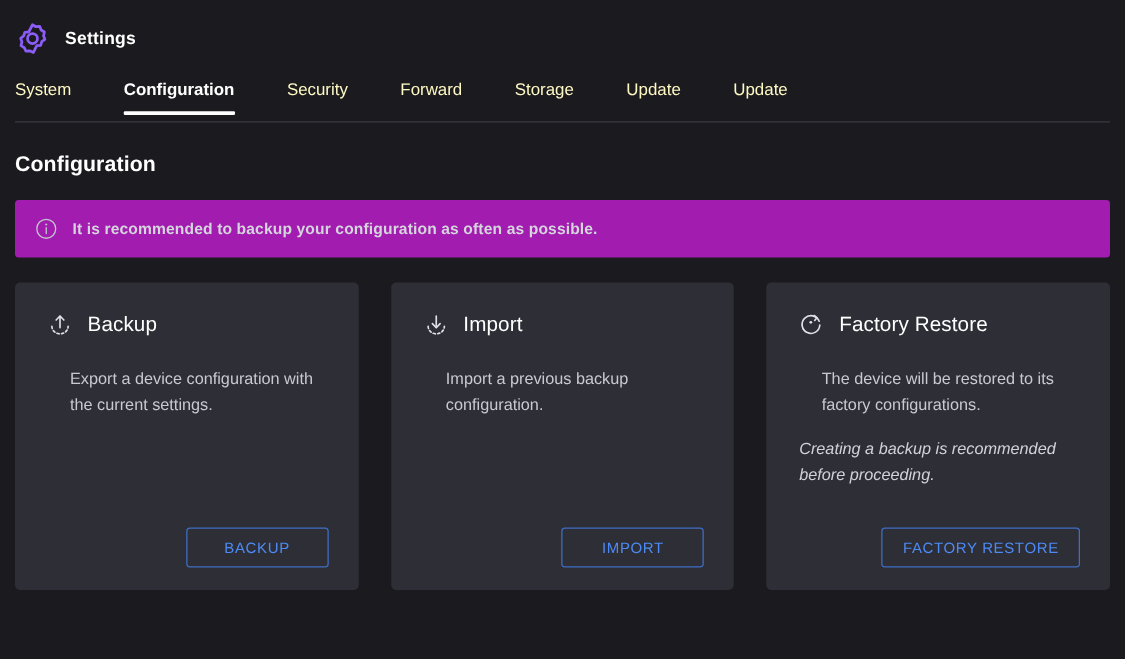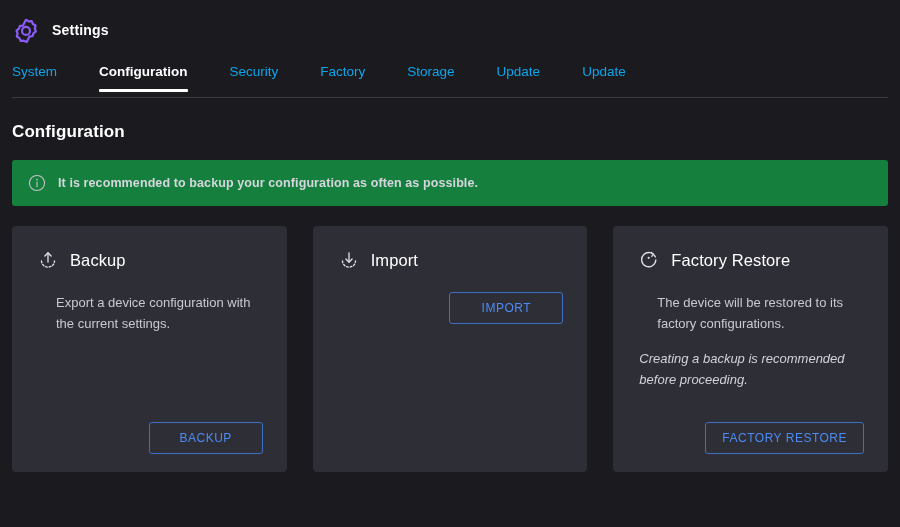"System" .tab { color: #0ea5e9 -> #fef9c3 }
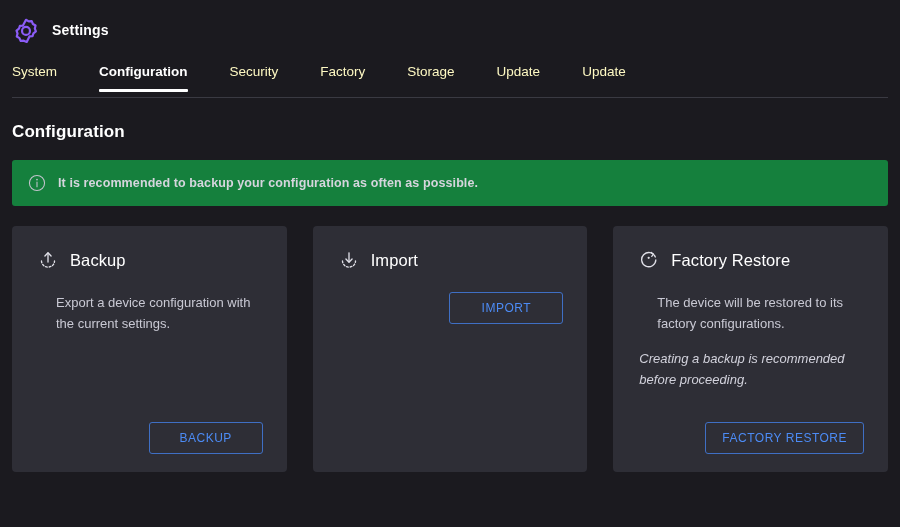"Factory" button.tab { text: Factory -> Forward }
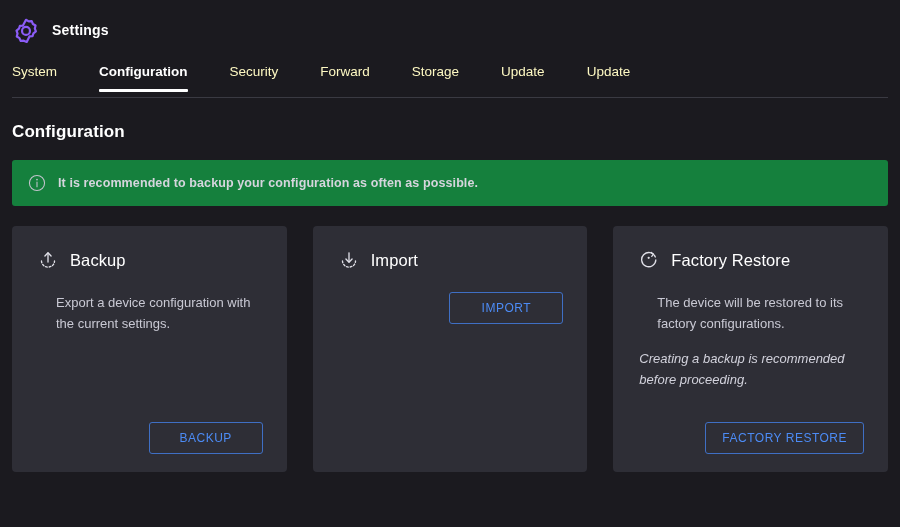"It is recommended to backup" .info-banner { background: #15803d -> #a21caf }
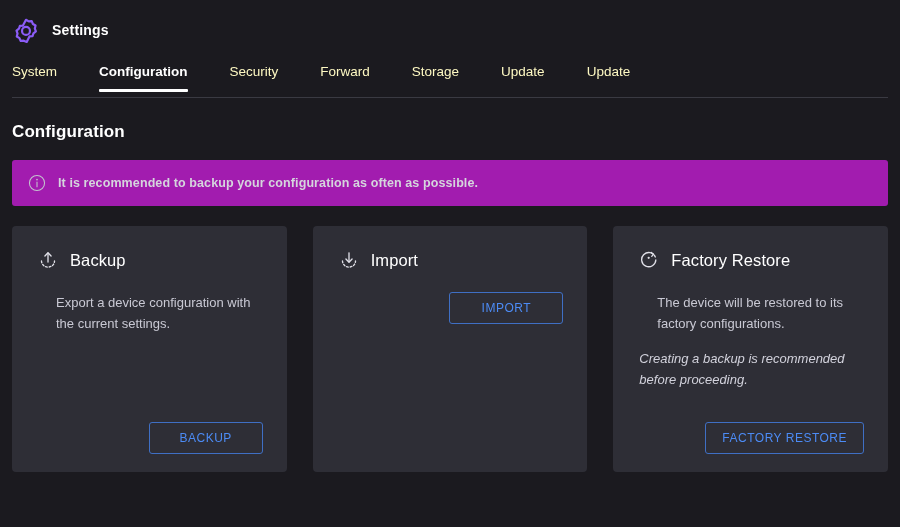"Import a previous backup configuration." div.card-body { html: none -> <div> <p>Import a previous backup configuration.</p> </div> }
